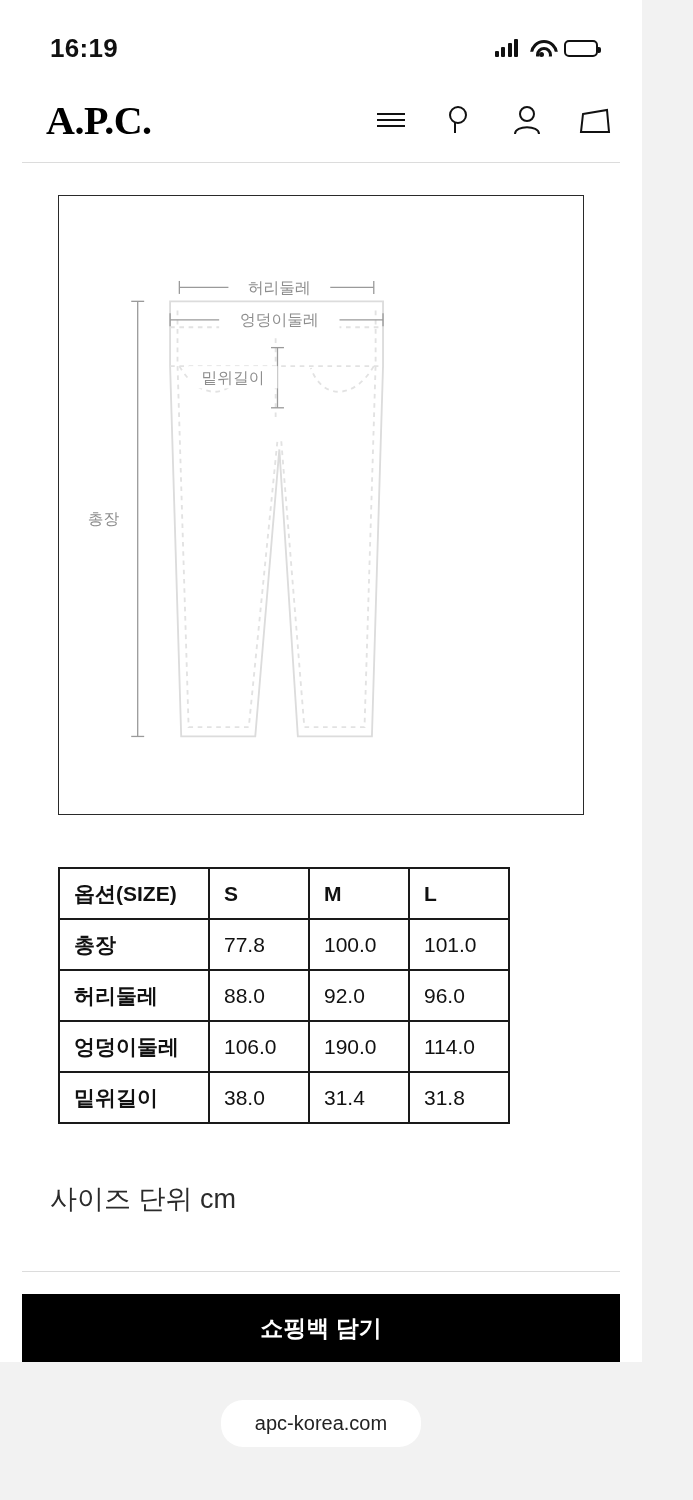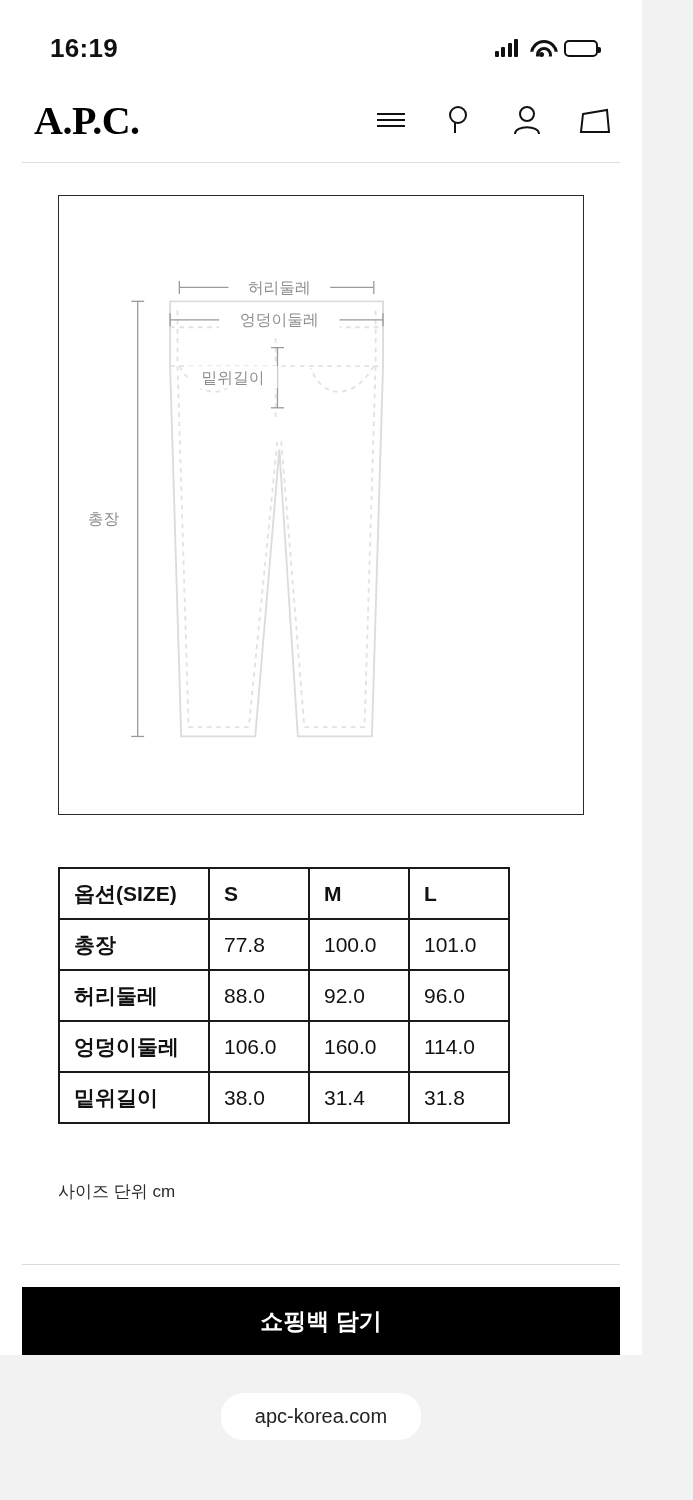"A.P.C." .header { margin-left: none -> 12px }
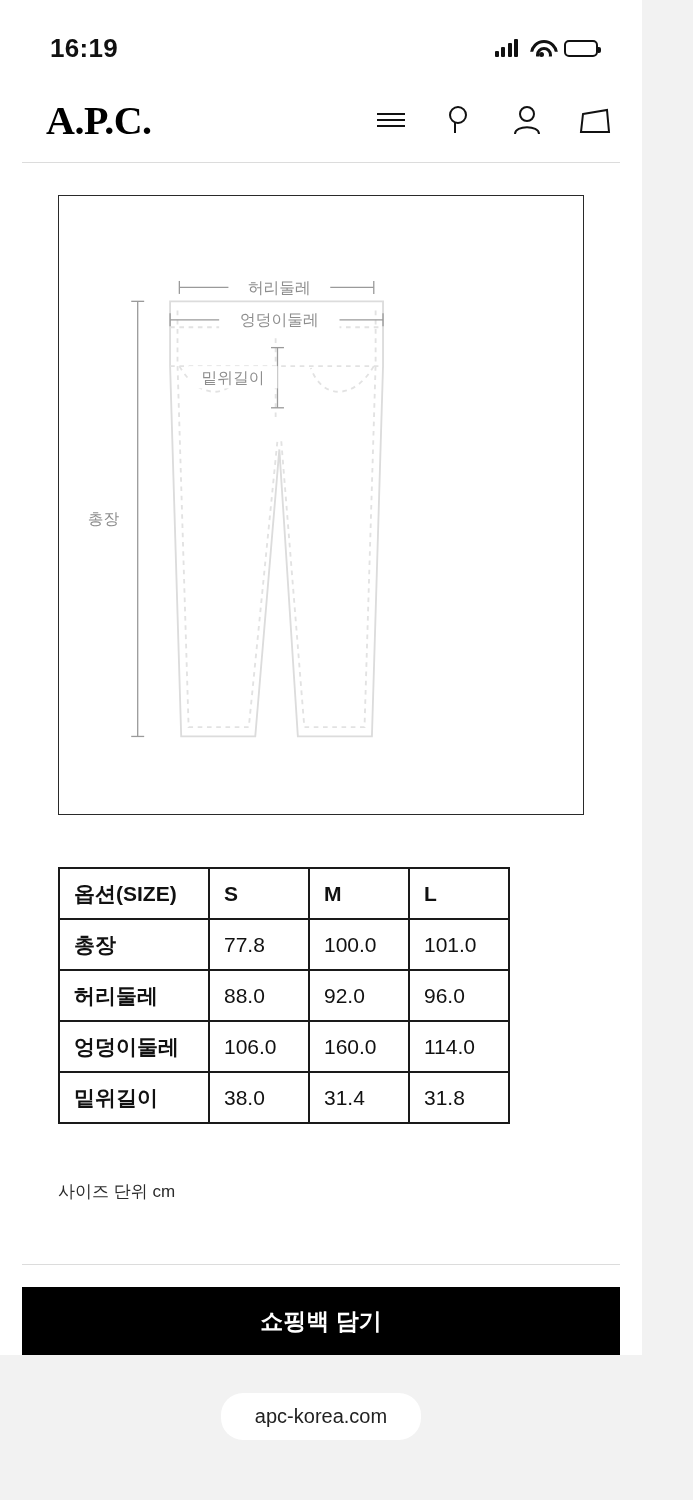"160.0" td { text: 160.0 -> 190.0 }
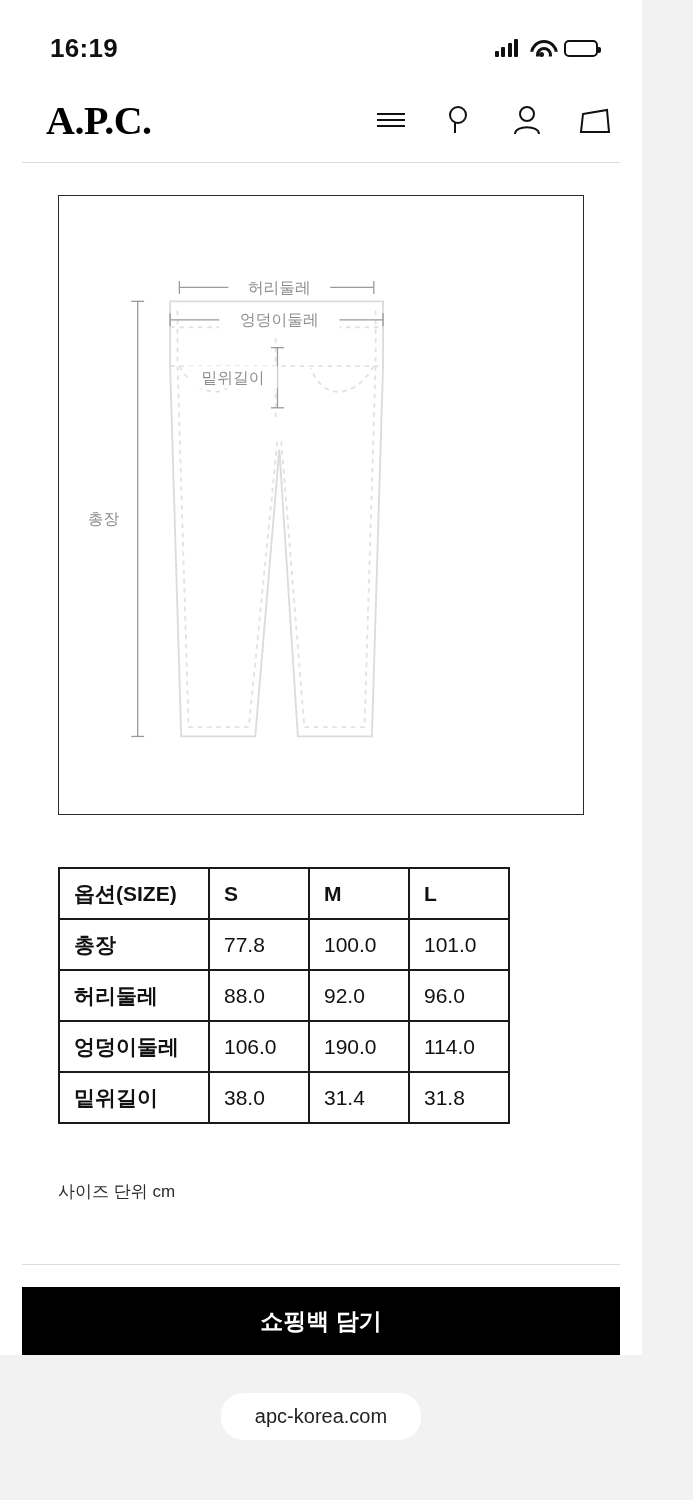"사이즈 단위 cm" .notes { font-size: 17px -> 27px; margin: 56px 36px 0 36px -> 56px 36px 0 28px }
